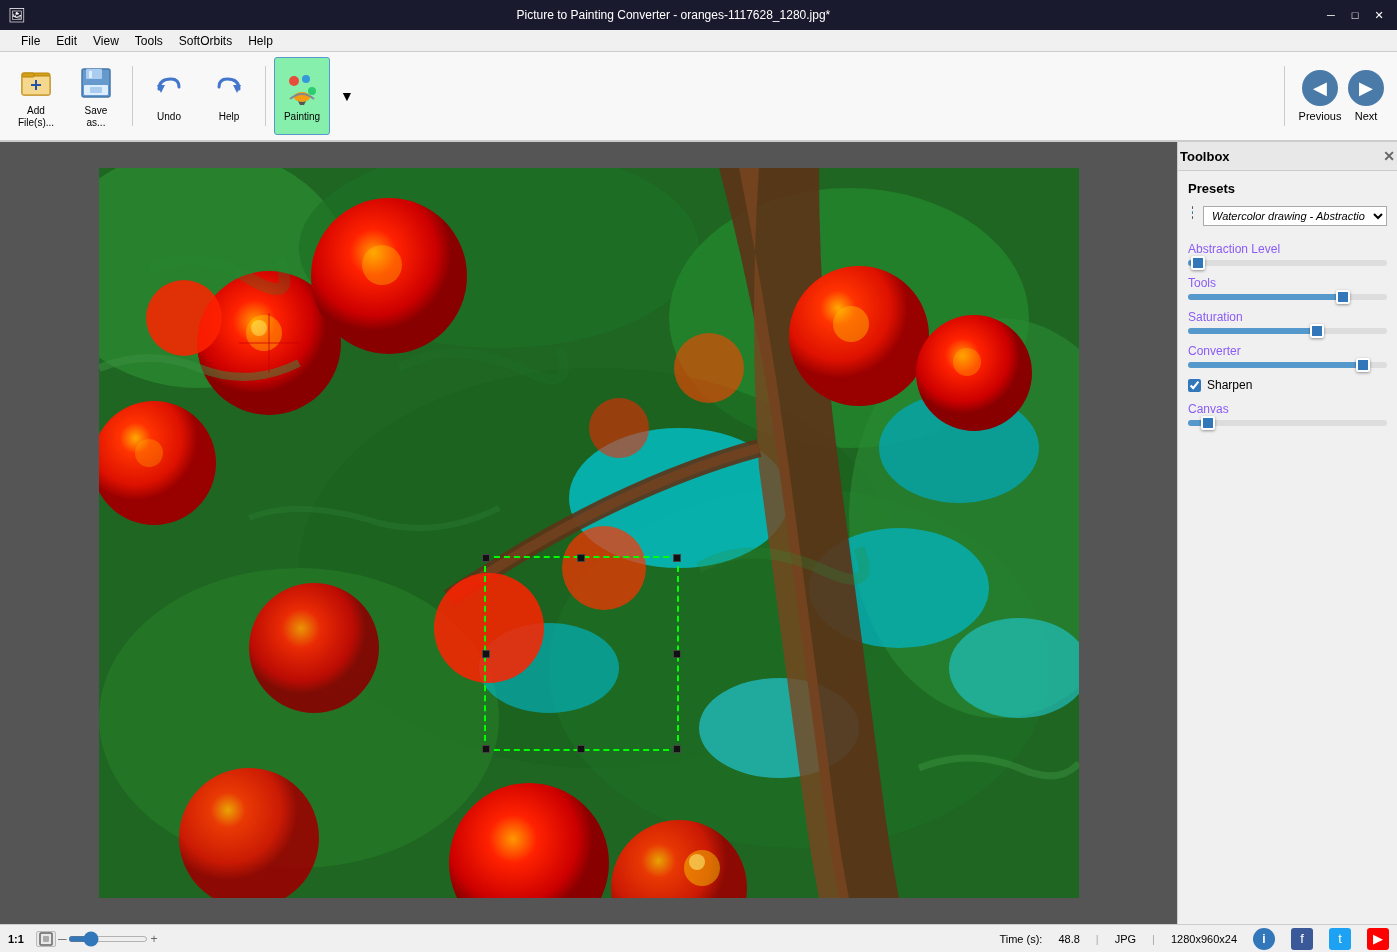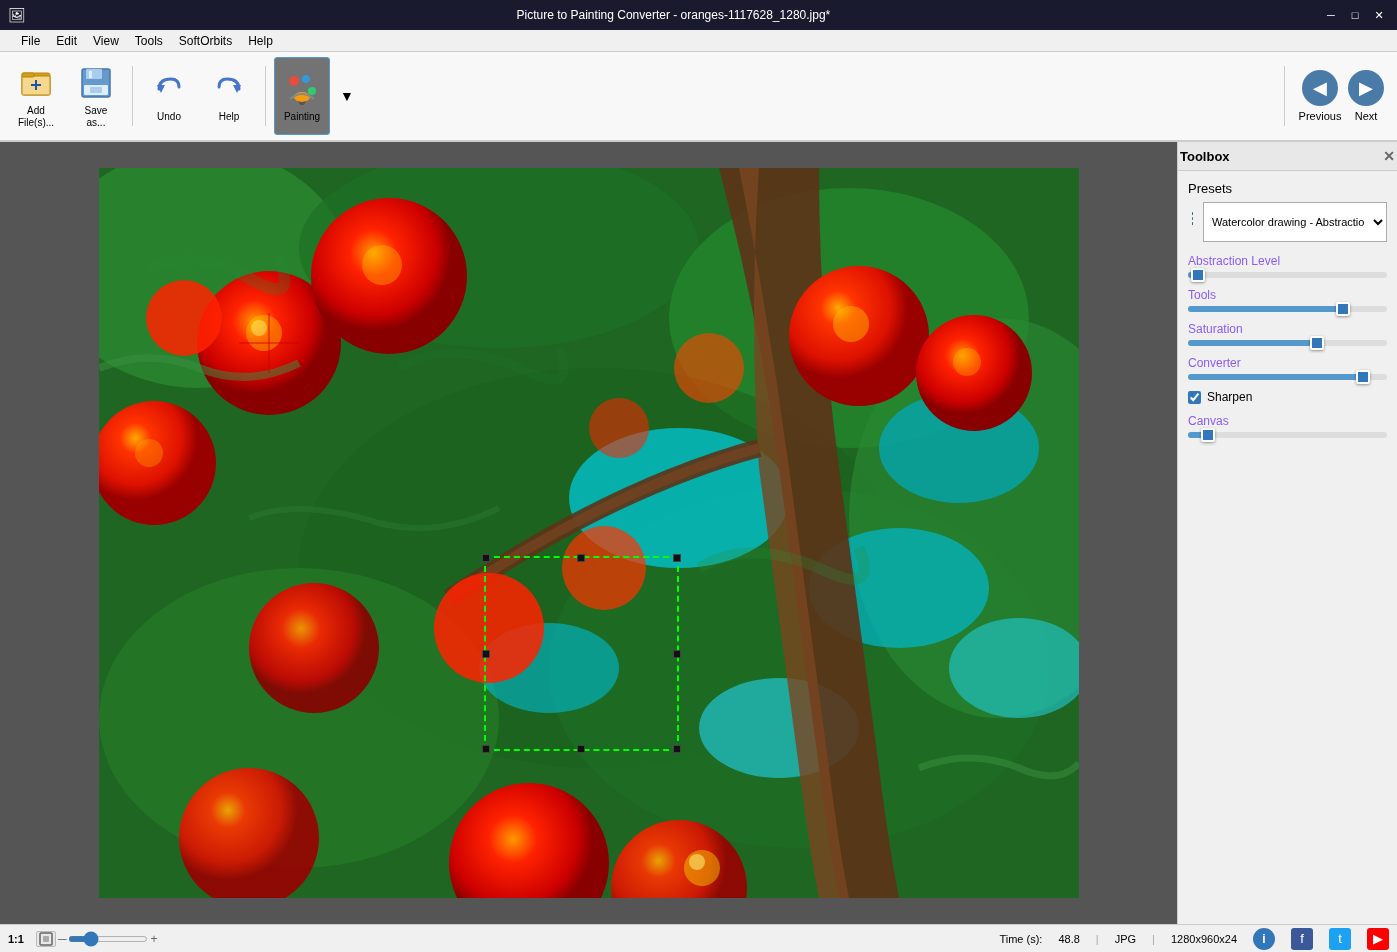"Painting" .toolbar-btn.active { background: #737373 -> #86efac }
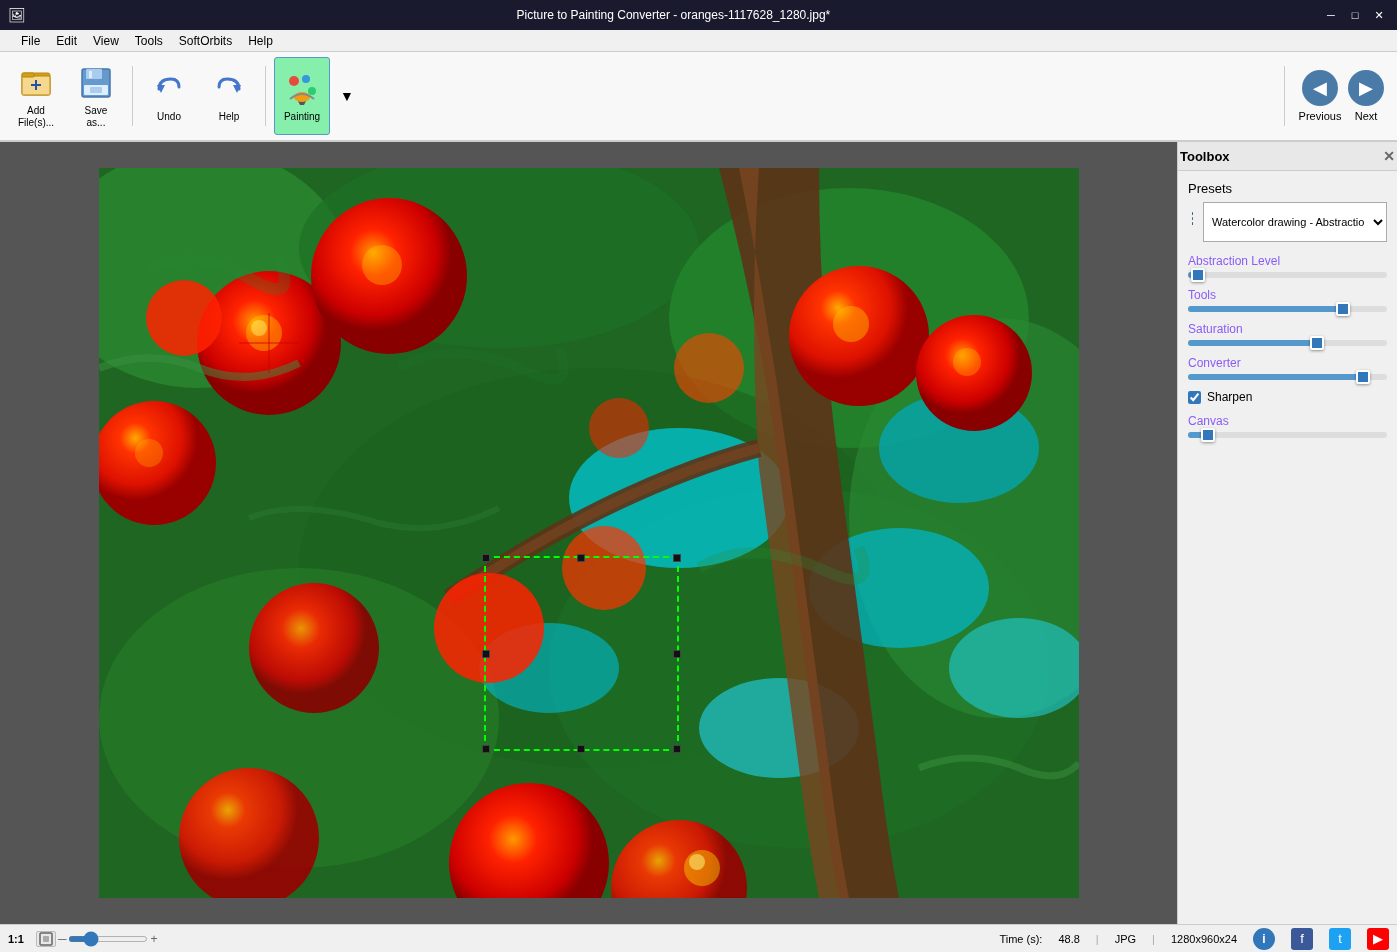"Presets" .presets-label { font-weight: normal -> bold }
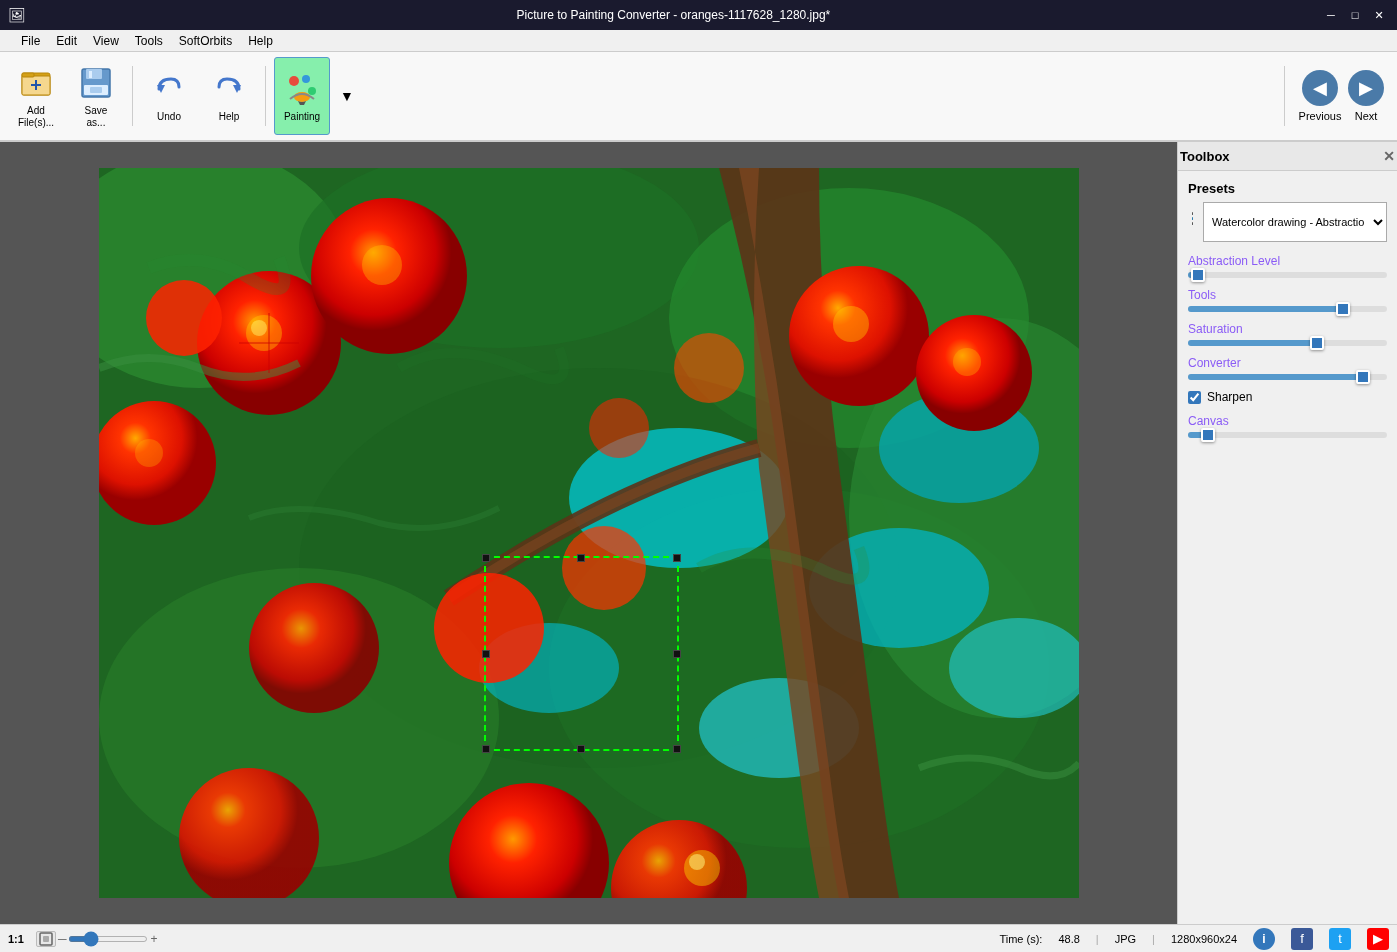"Watercolor drawing - Abstractio" .preset-select { font-style: none -> italic; height: 40px -> 20px }
